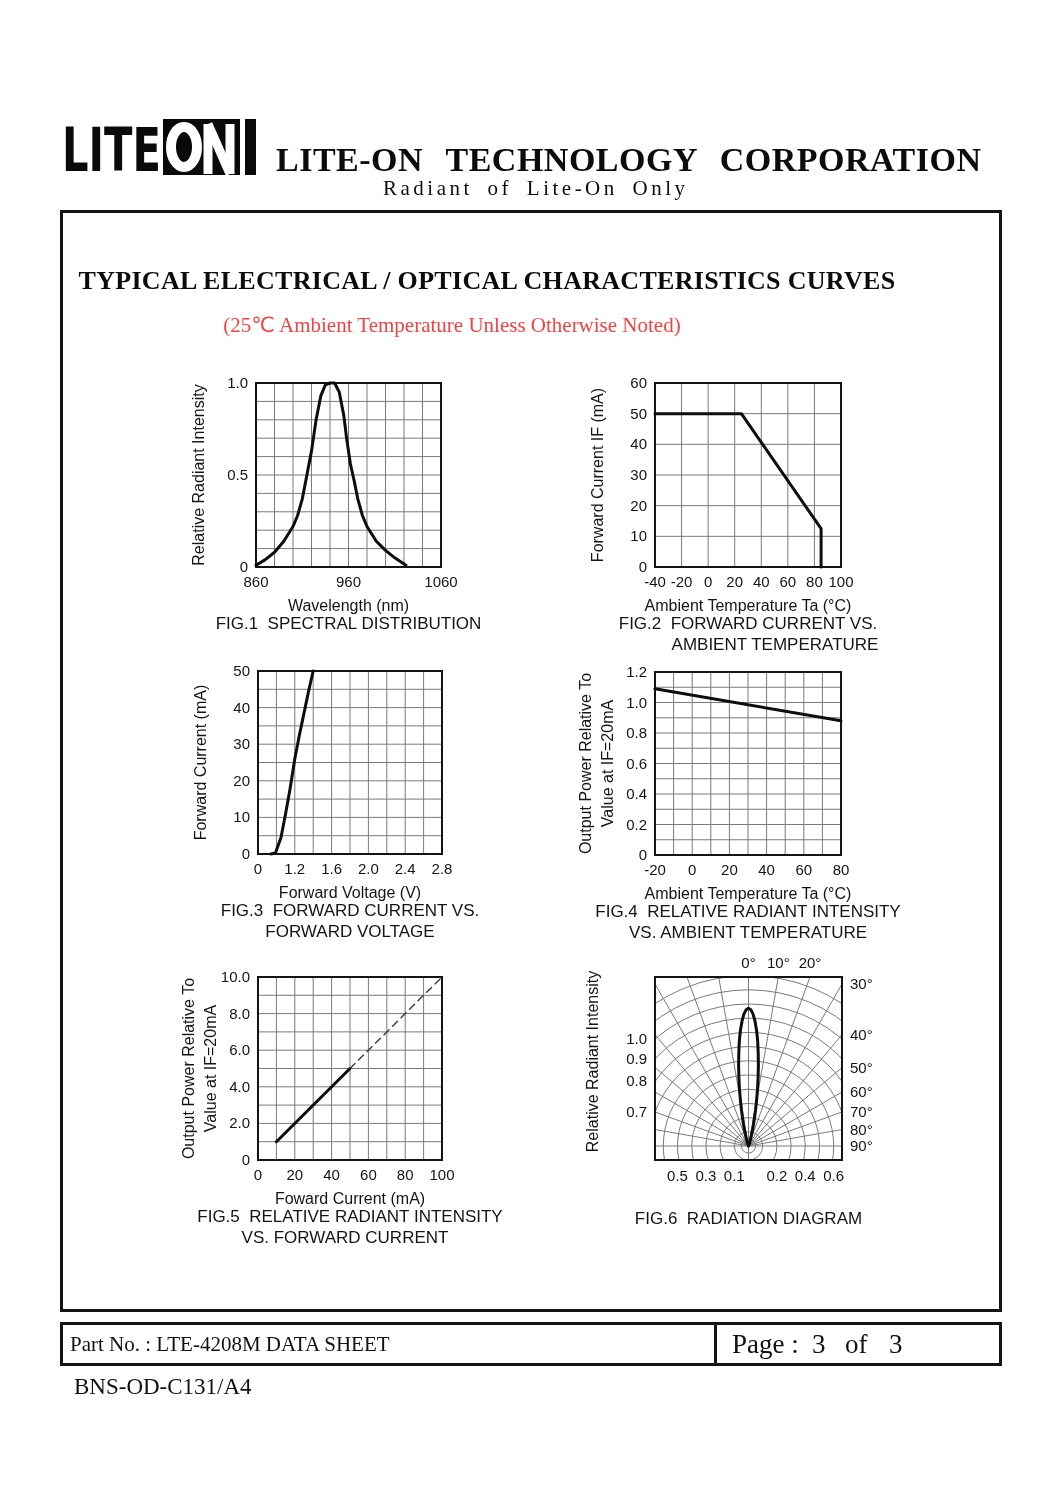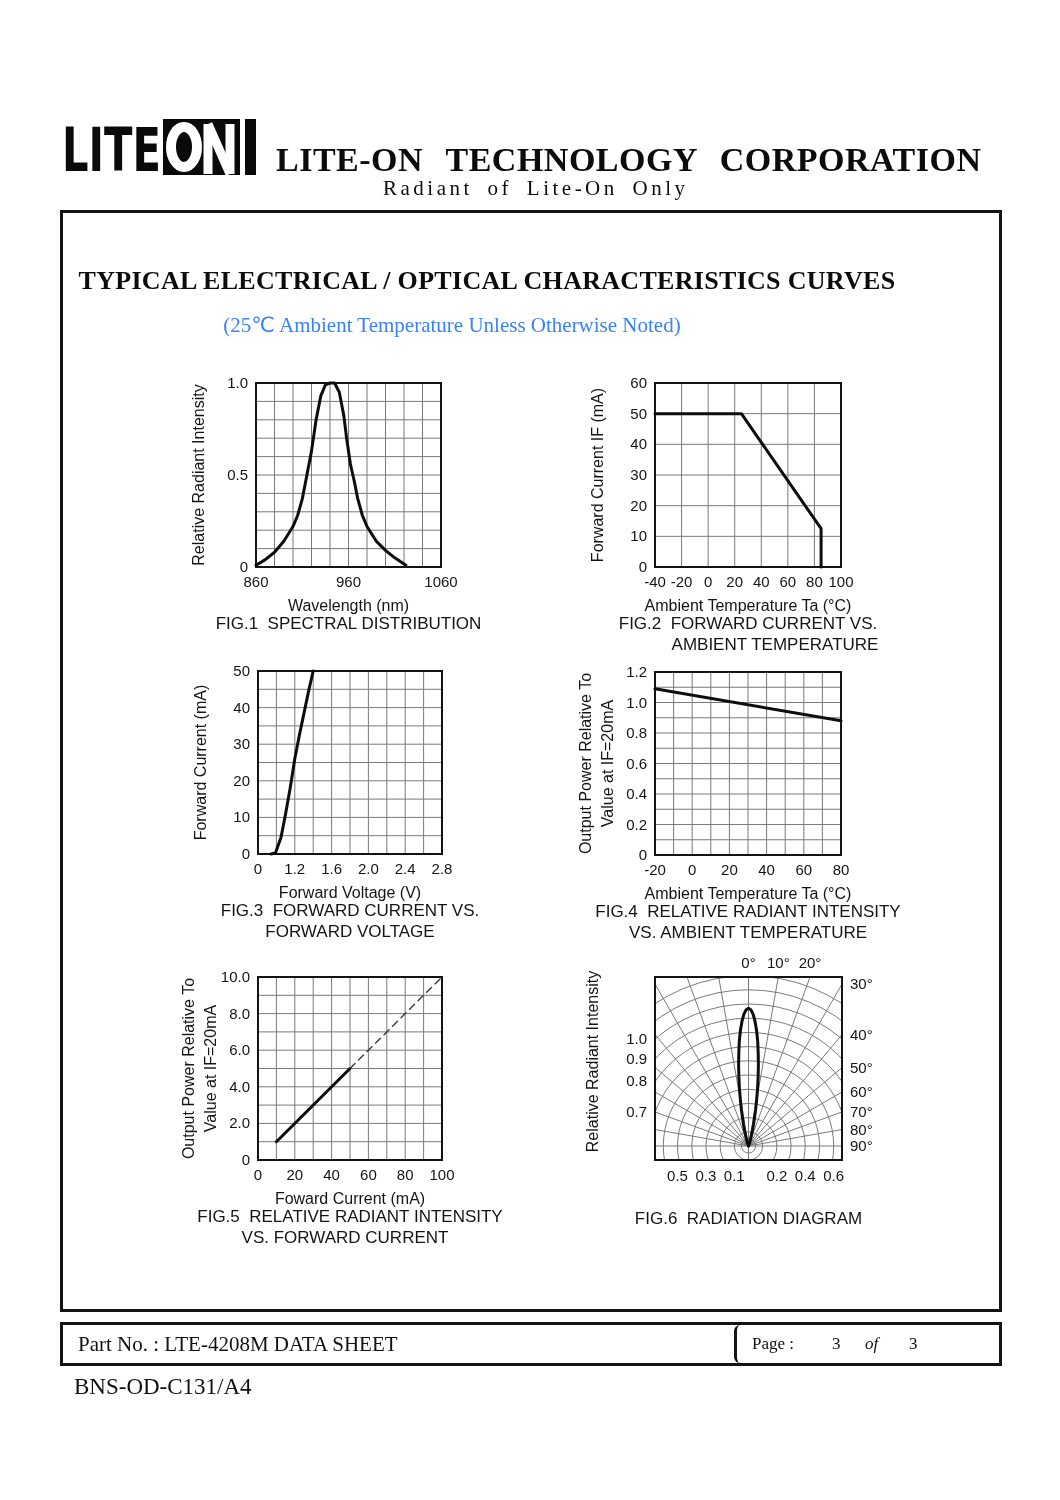"(25℃ Ambient Temperature Unless" .sheet-subtitle { color: #3b82f6 -> #ef4444 }
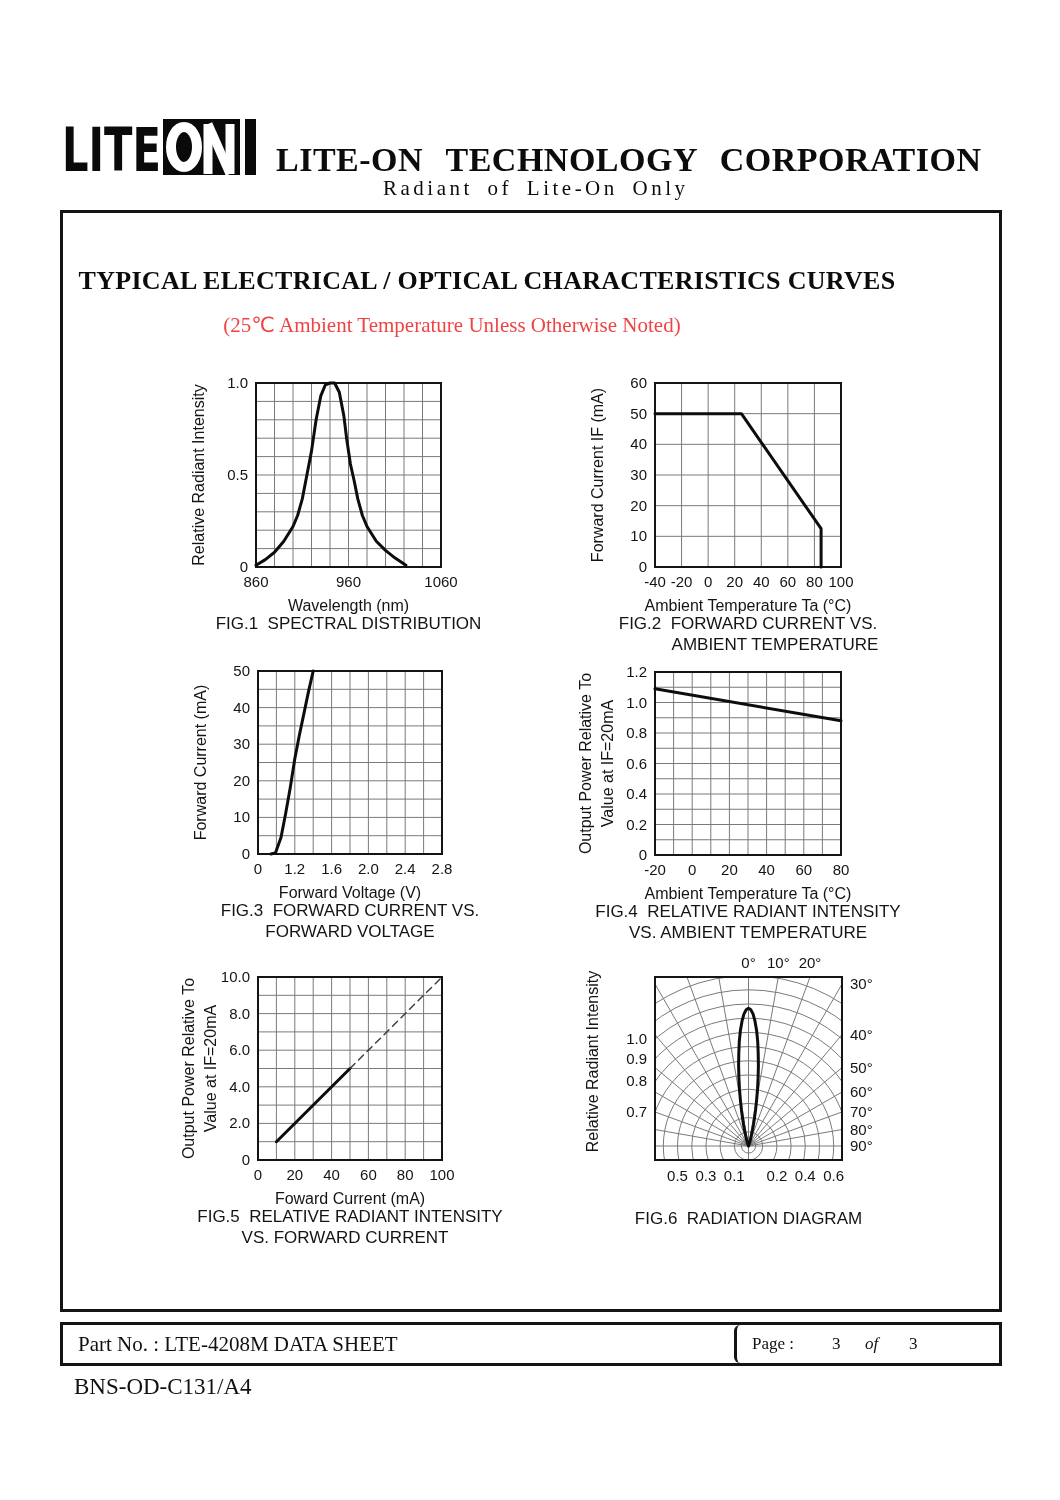"Part No. : LTE-4208M DATA" .footer-left { padding-left: 15px -> 7px }
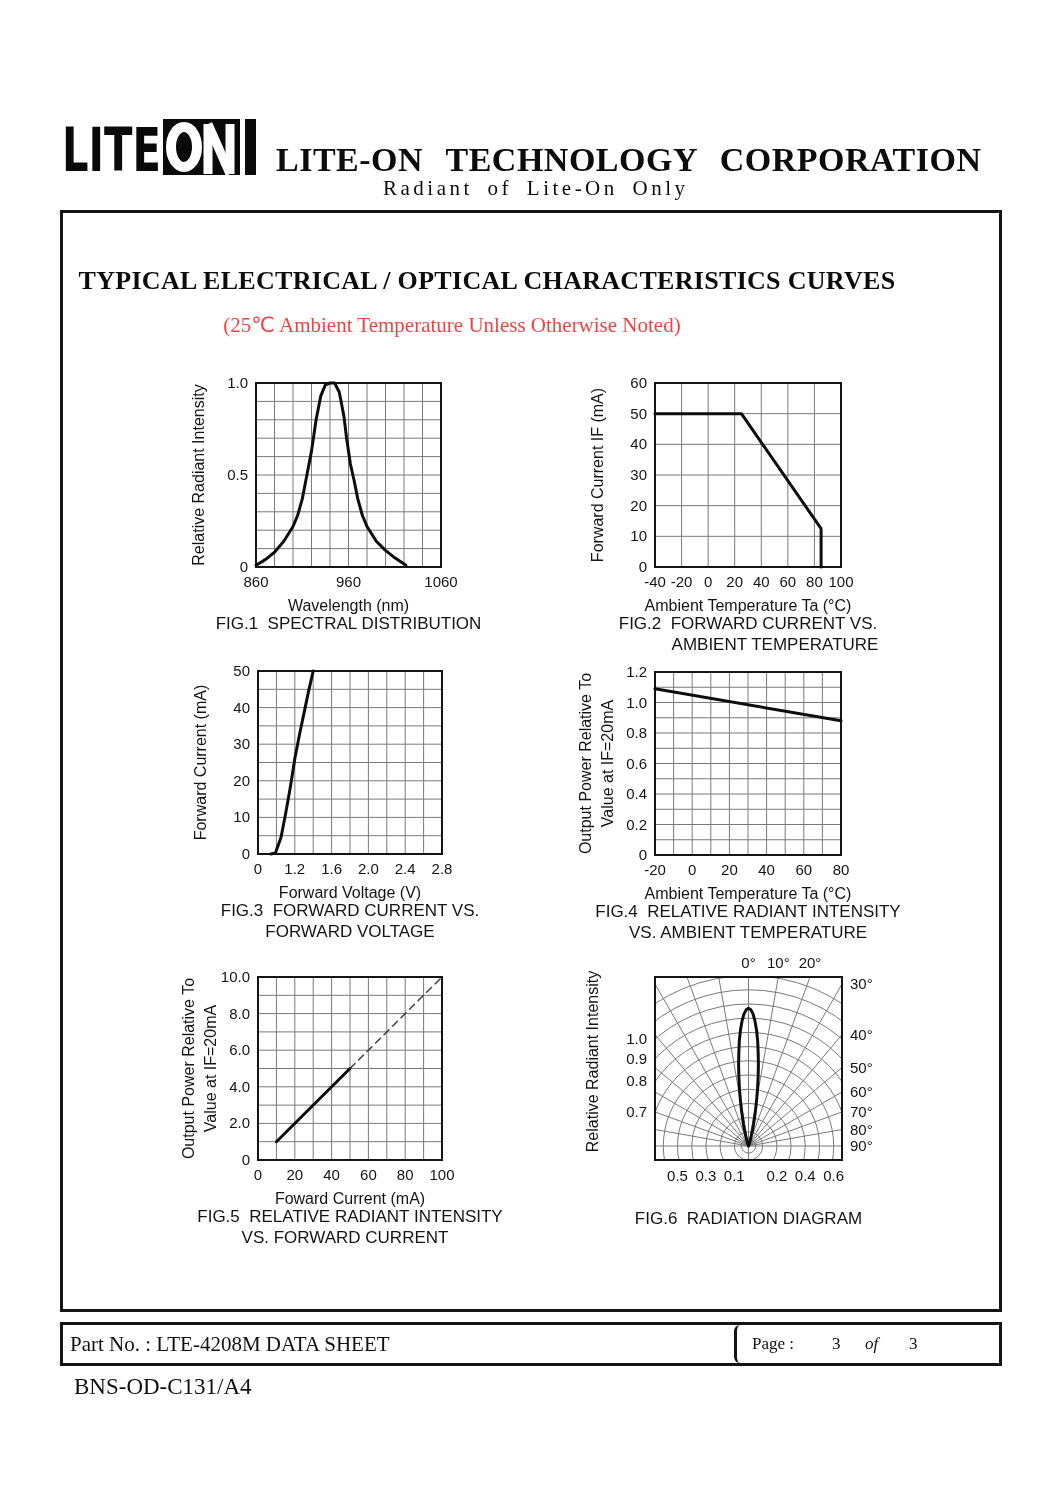"Page :" .footer-right { border-radius: 6px -> none; font-size: 17px -> 27px; width: 265px -> 285px }
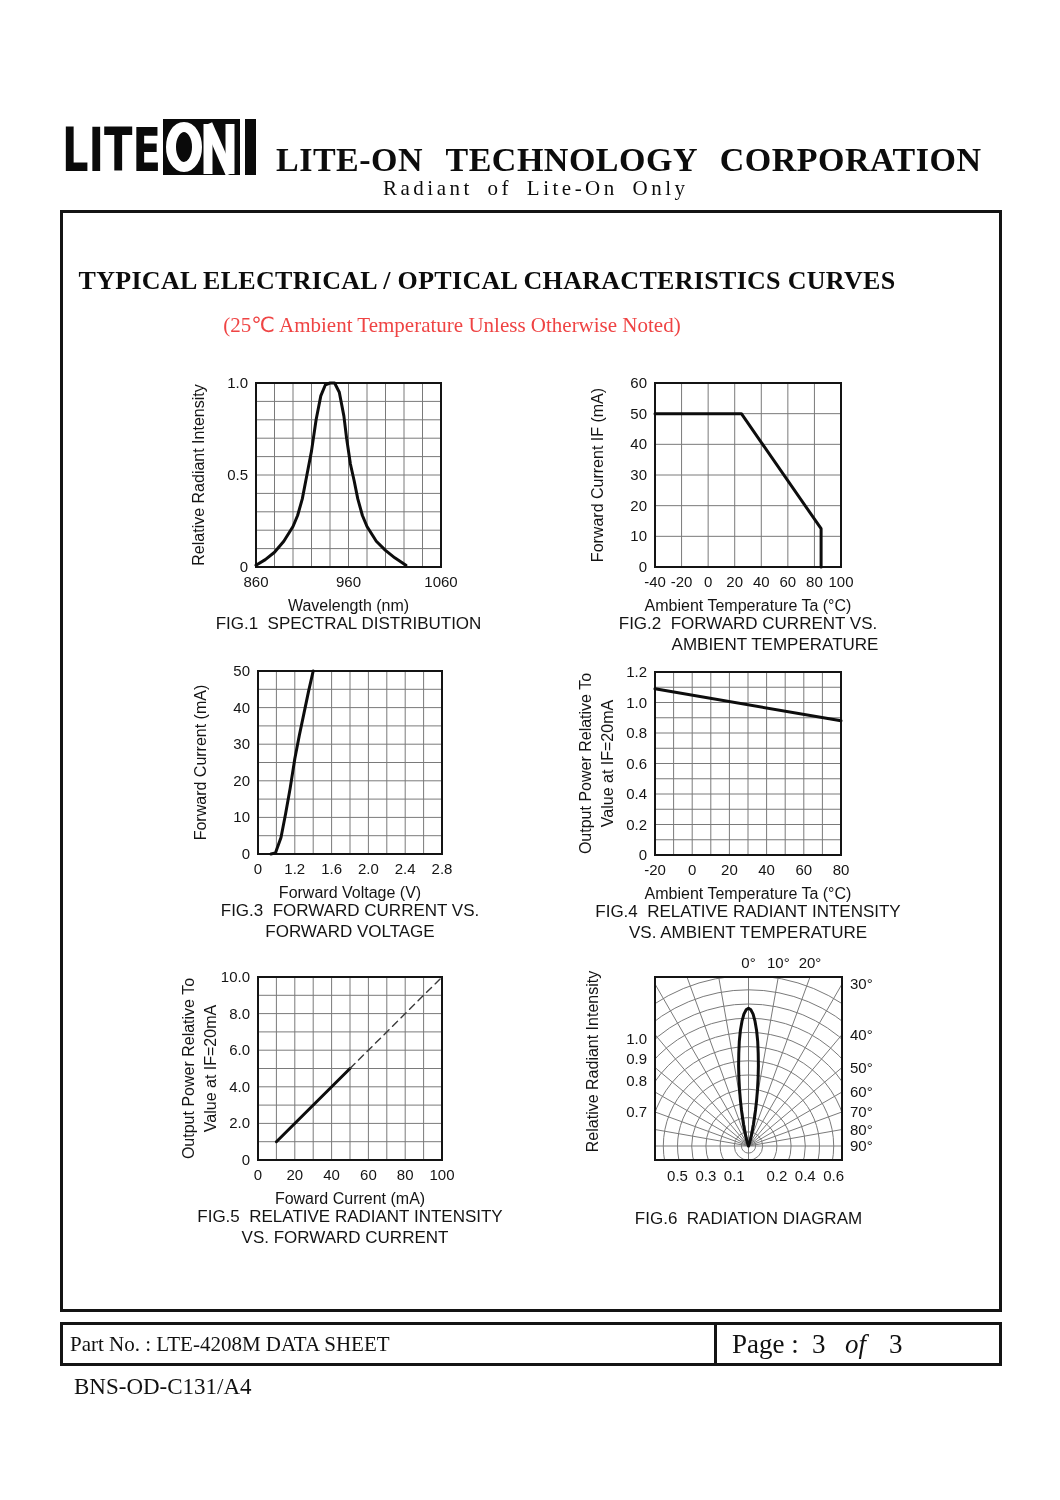"of" .fr-of { font-style: italic -> none }
